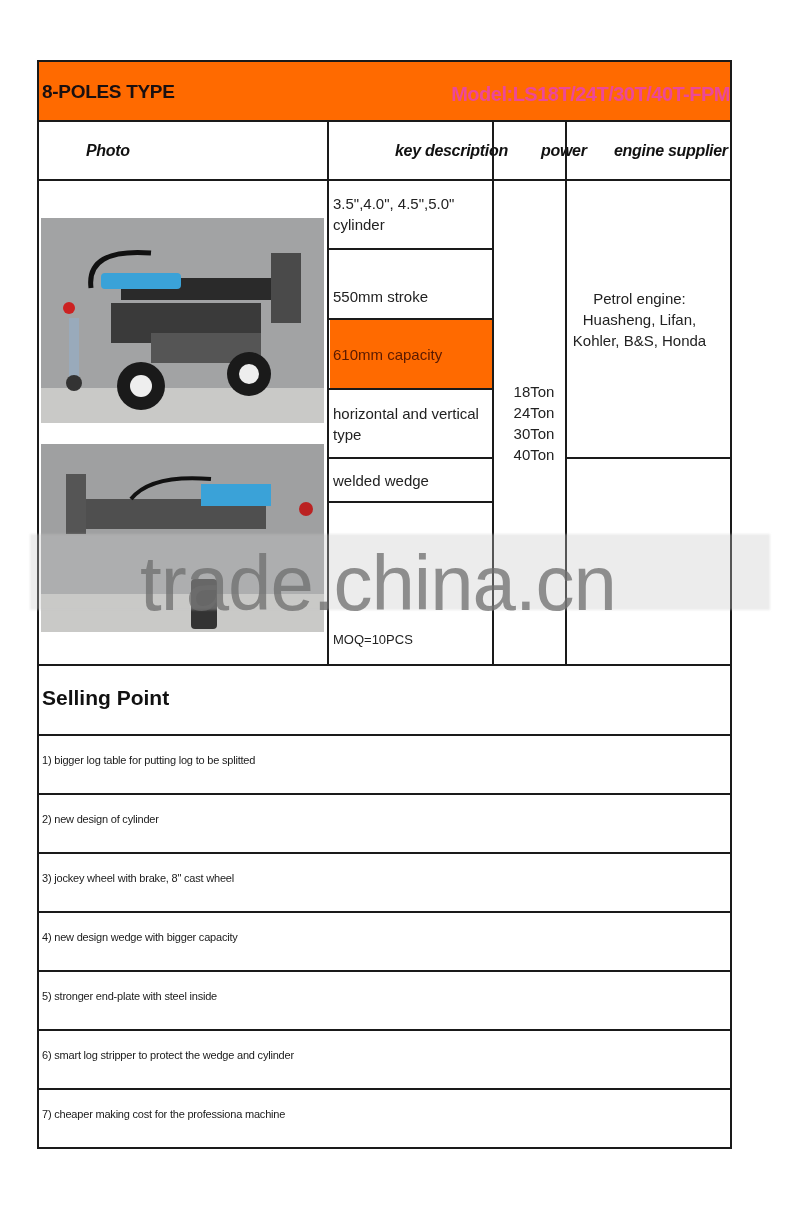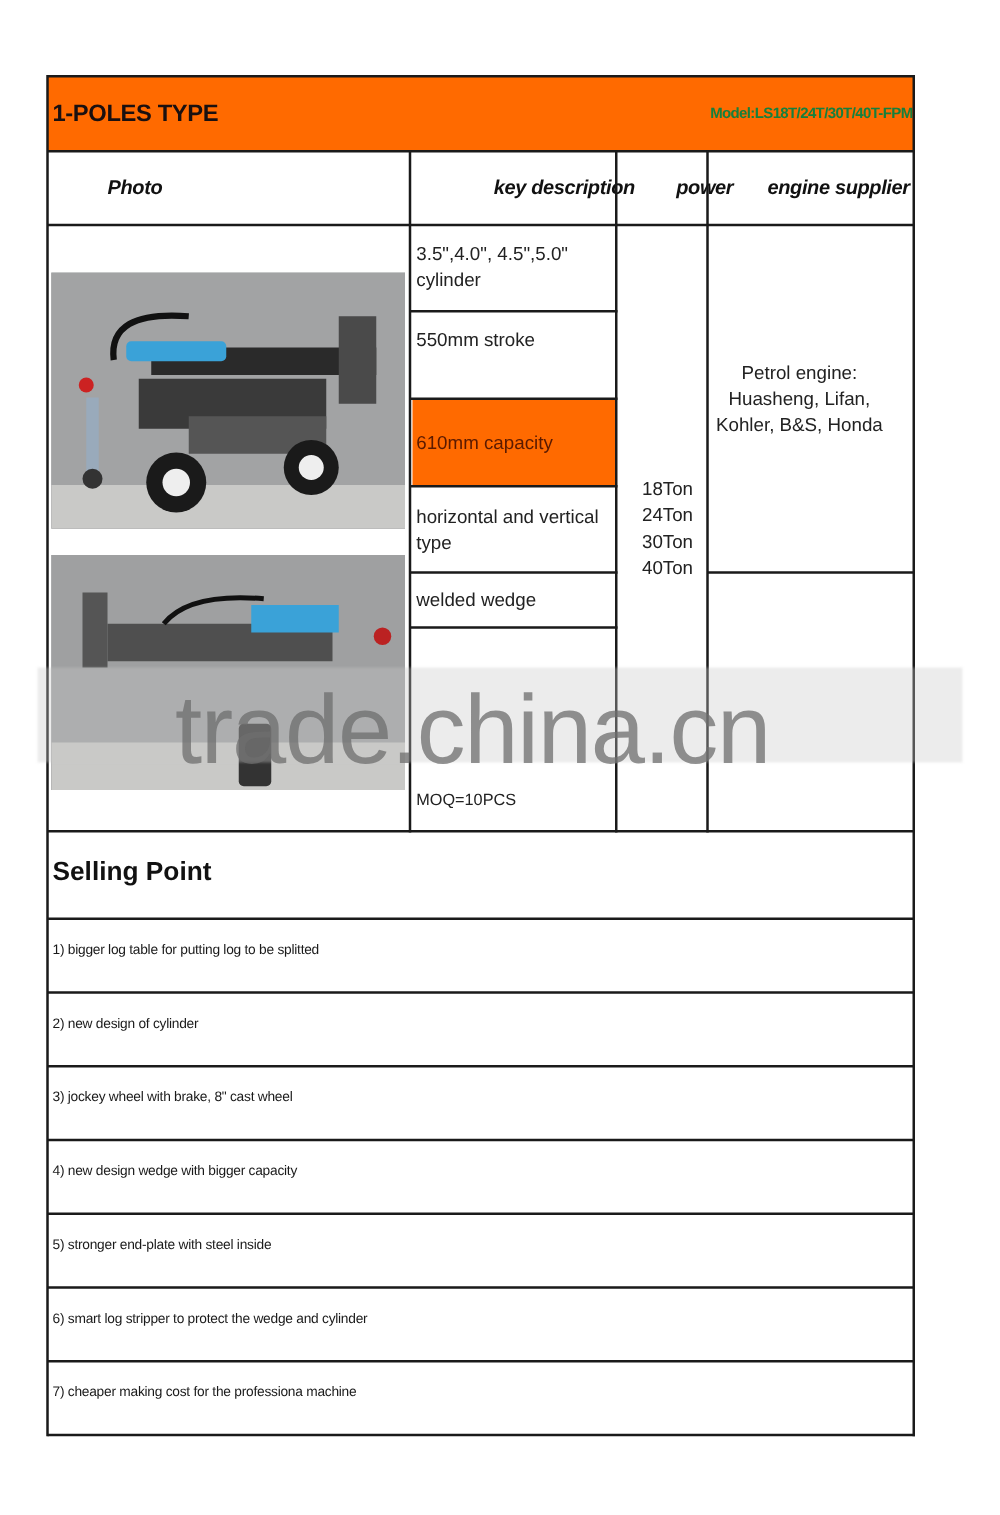"1-POLES TYPE" div.abs { text: 1-POLES -> 8-POLES }
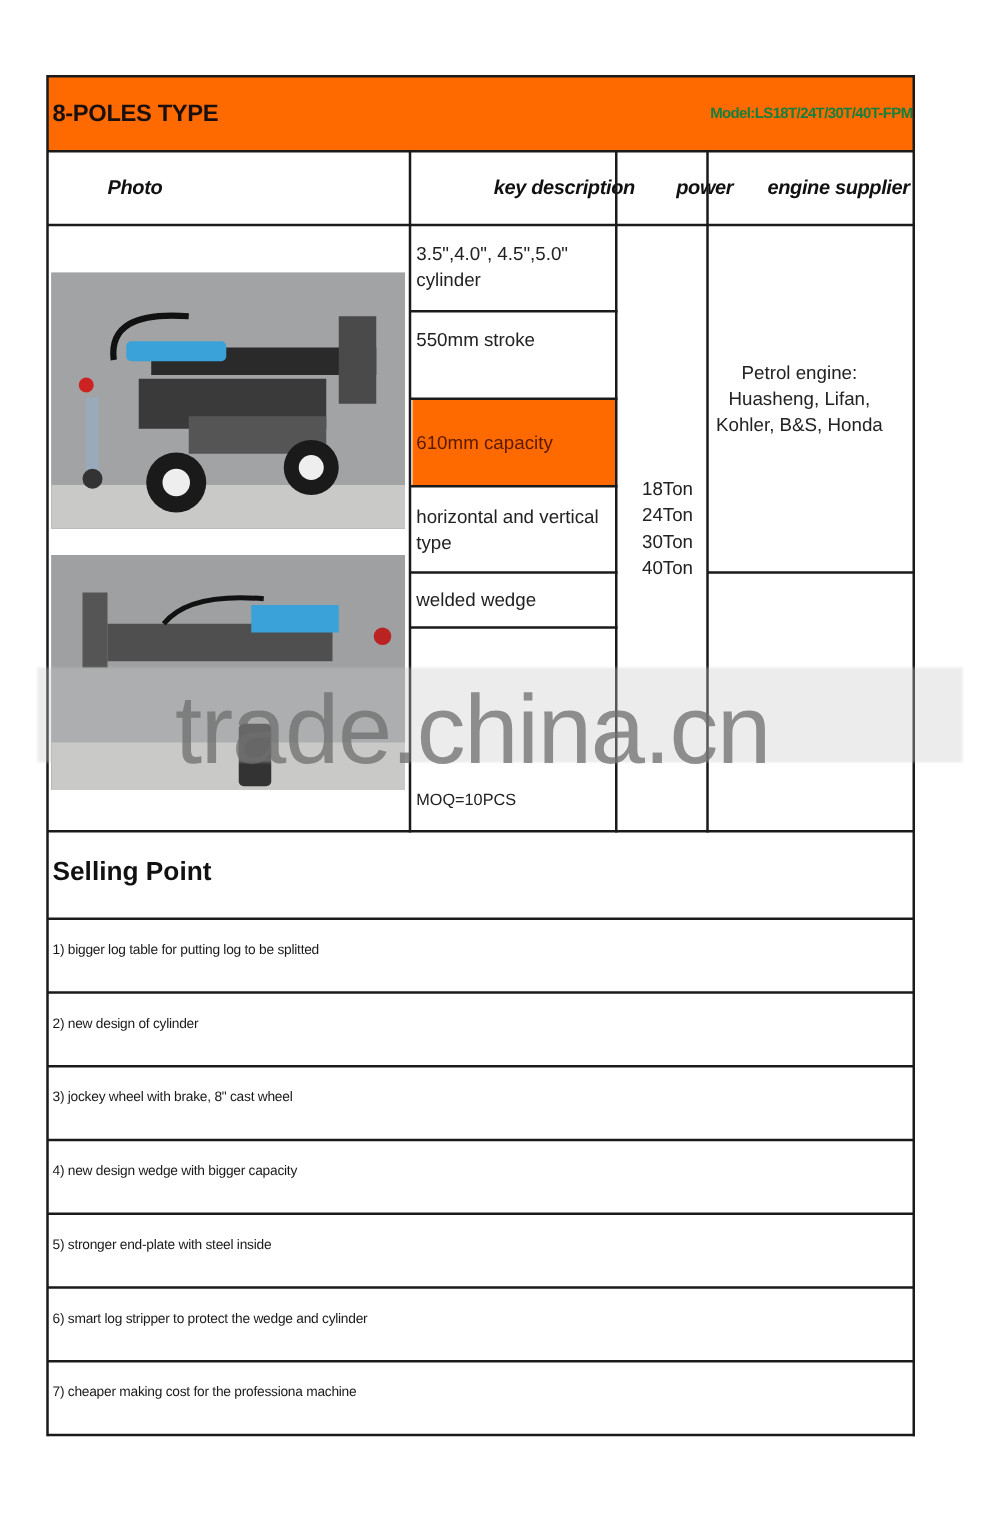"Model:LS18T/24T/30T/40T-FPM" .model { color: #15803d -> #ec4899; font-size: 12px -> 20px }
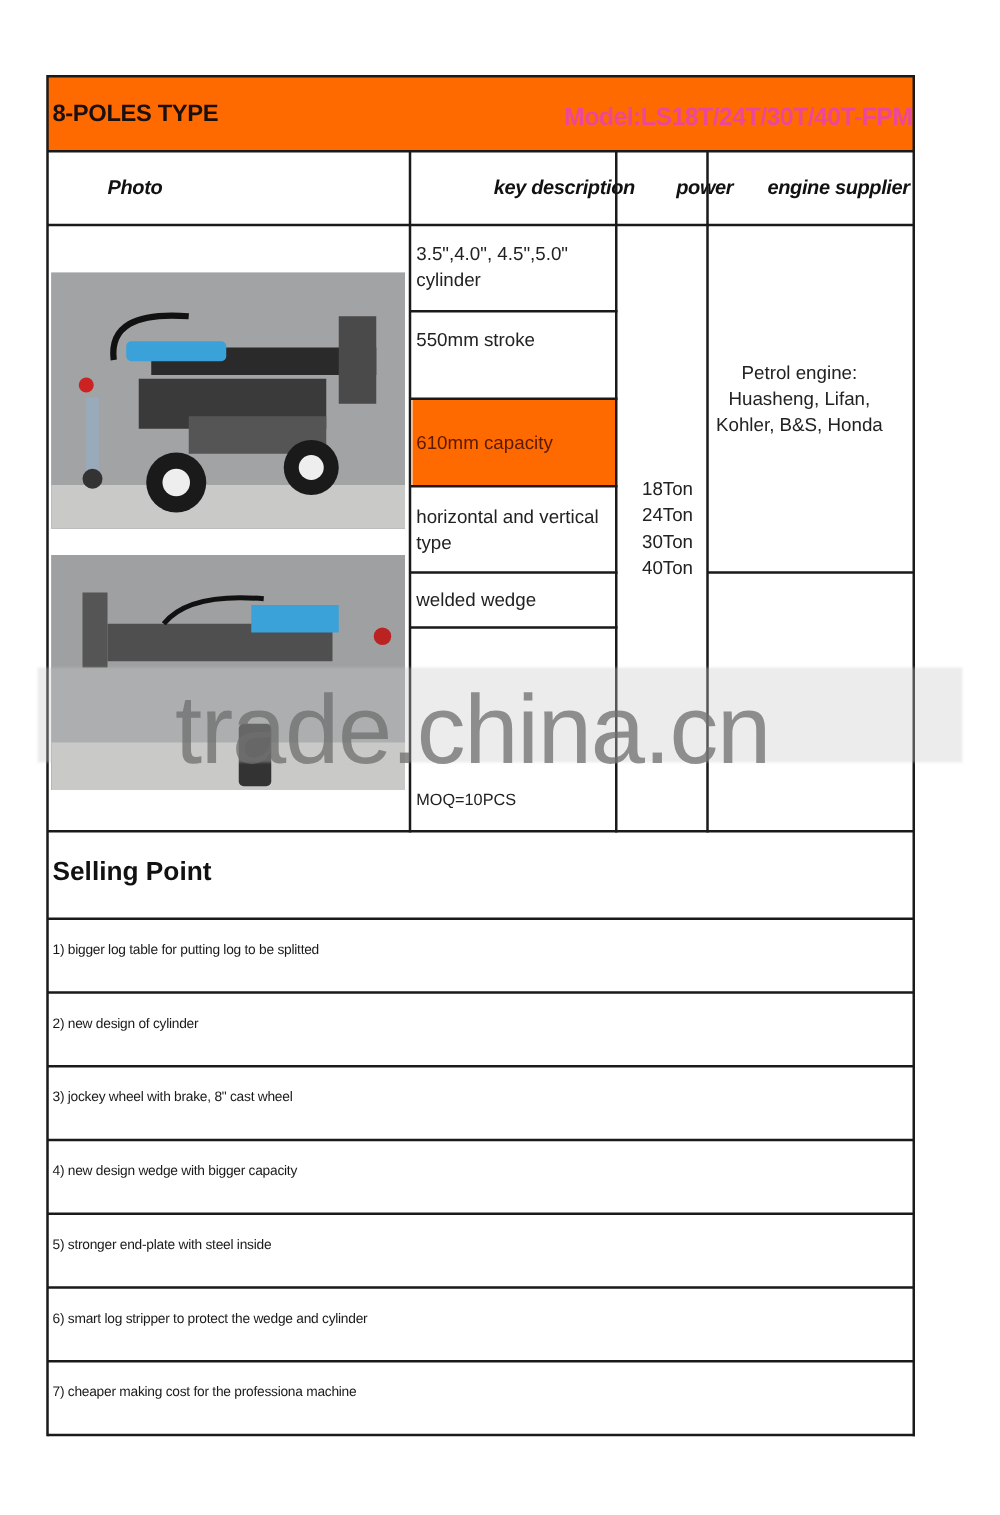"550mm stroke" div.abs { top: 262px -> 286px }
